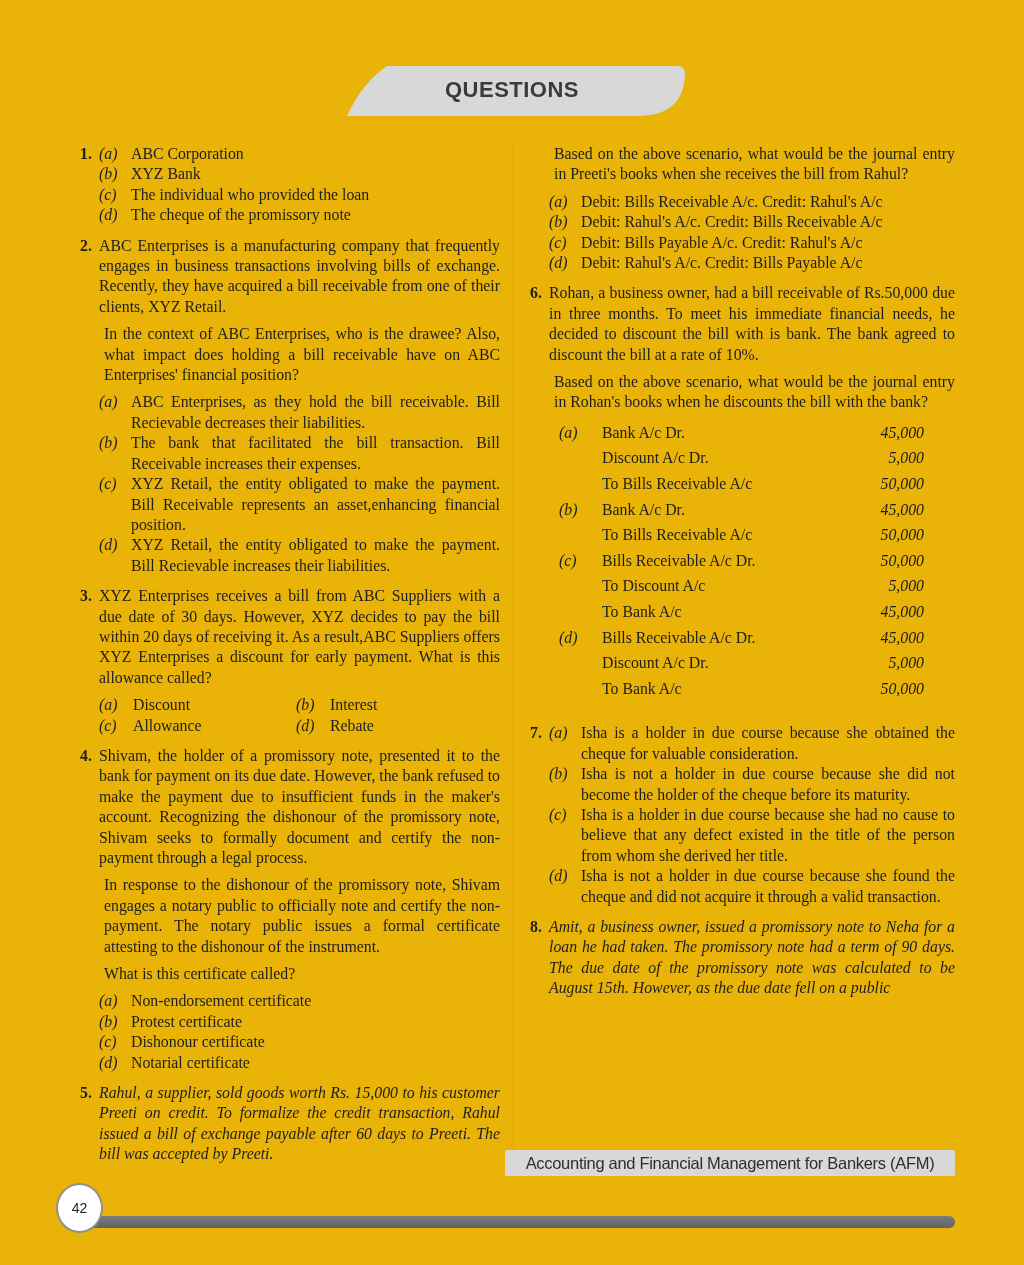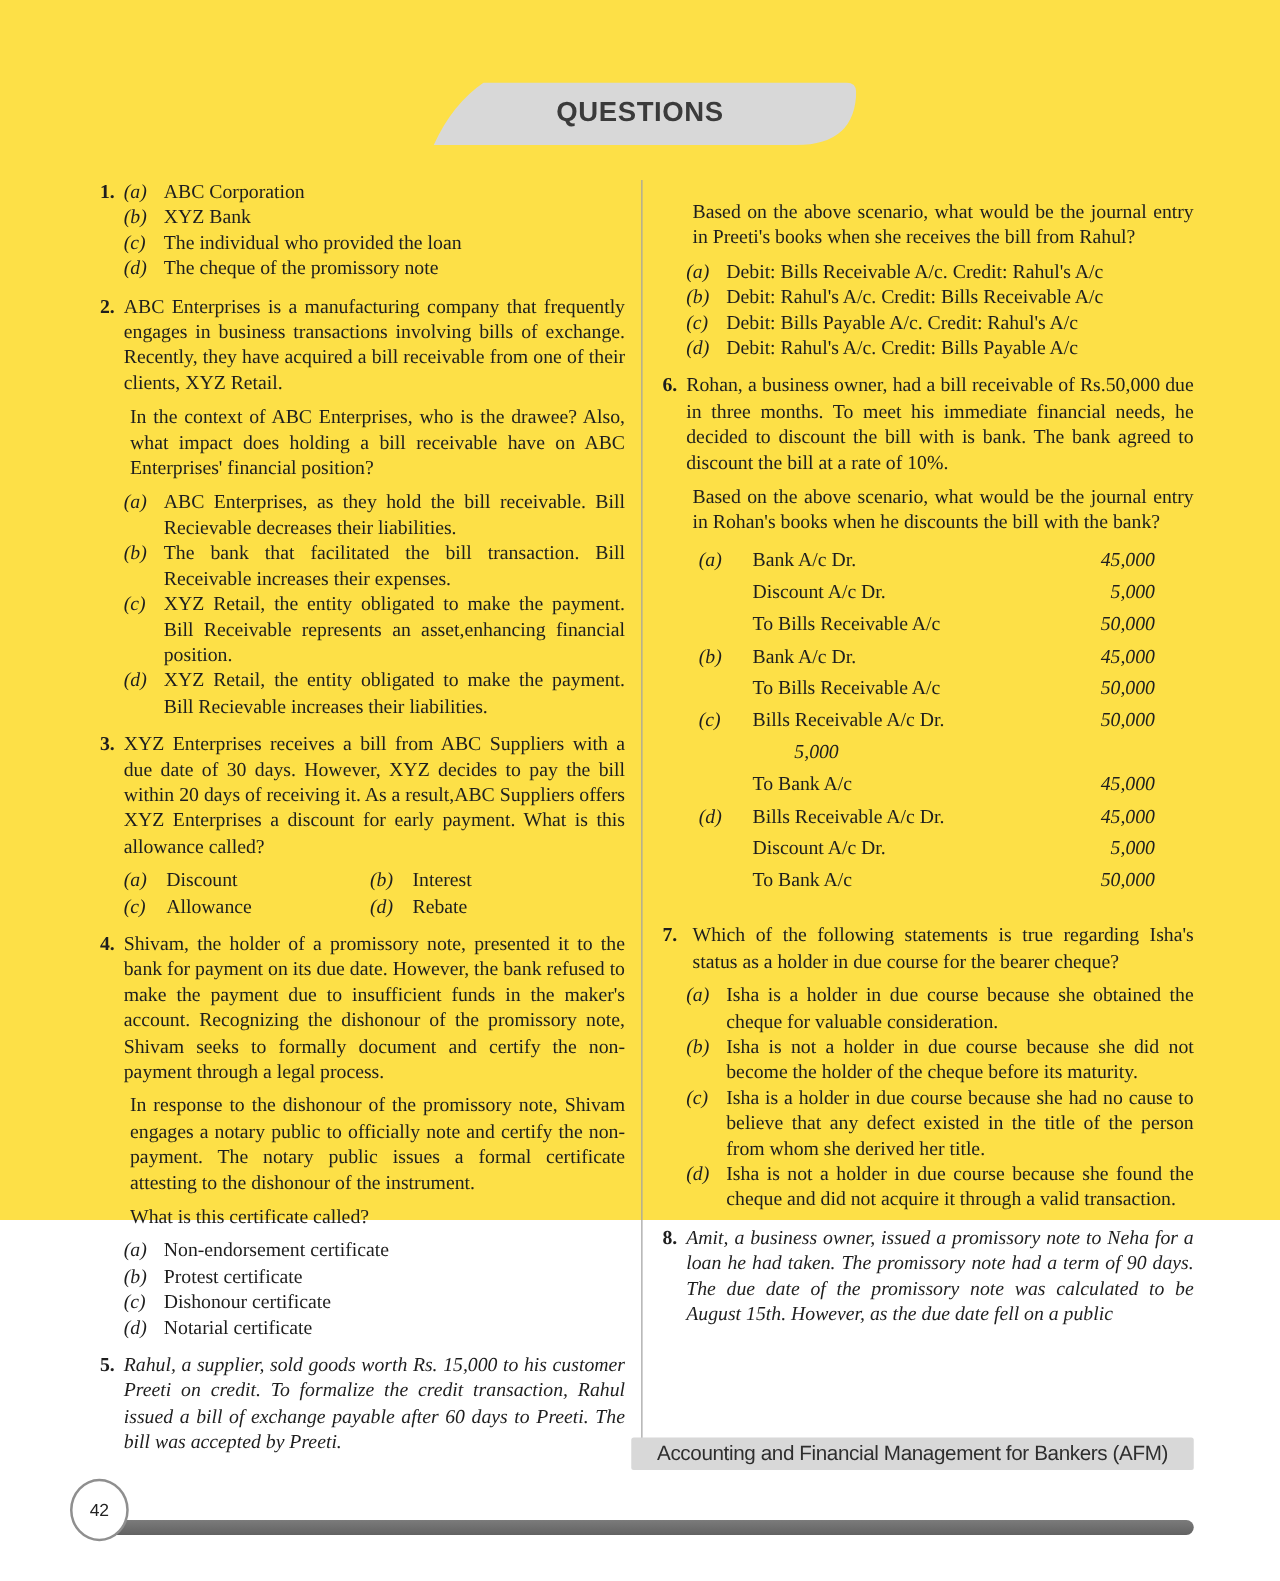"QUESTIONS" .page { background: #fde047 -> #eab308; height: 976px -> 1265px }
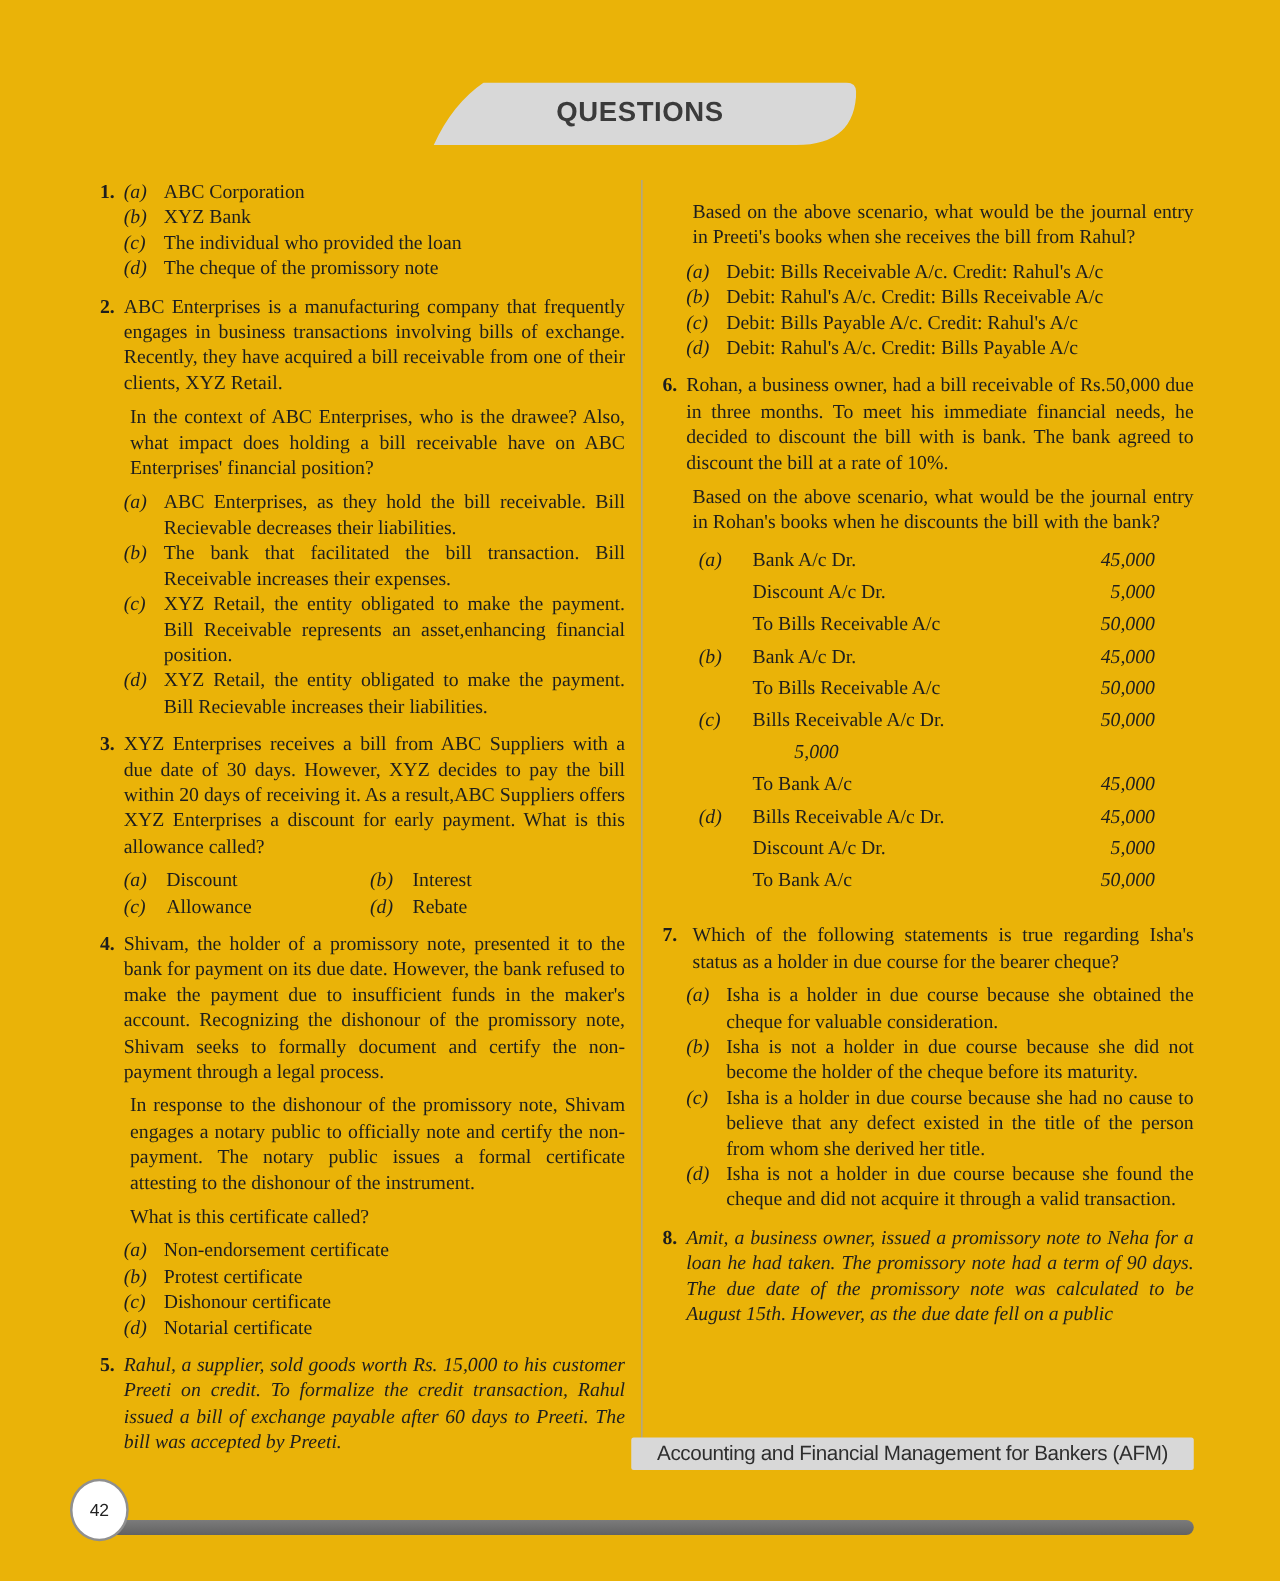"Based on the above scenario," .col-right { margin-top: 16px -> none }
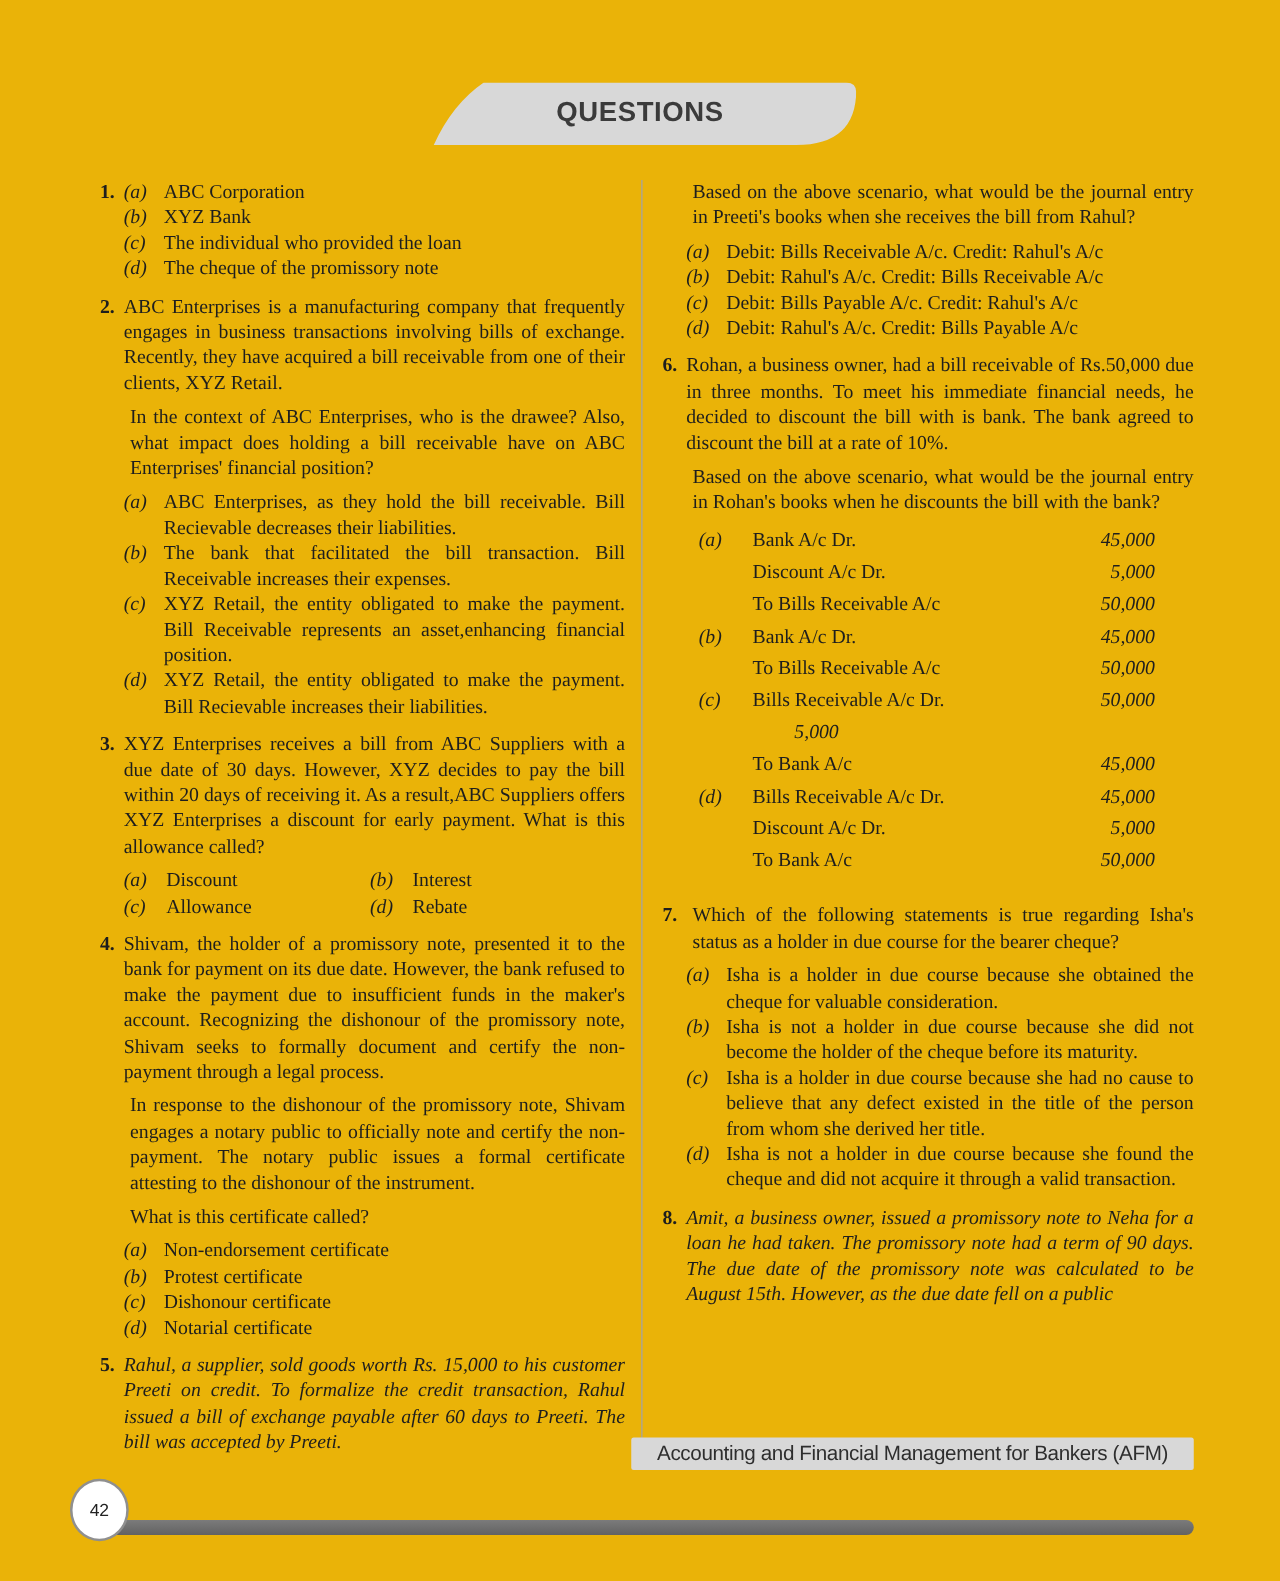"To Discount A/c" span.jentry { html: none -> <span>To Discount A/c</span> }
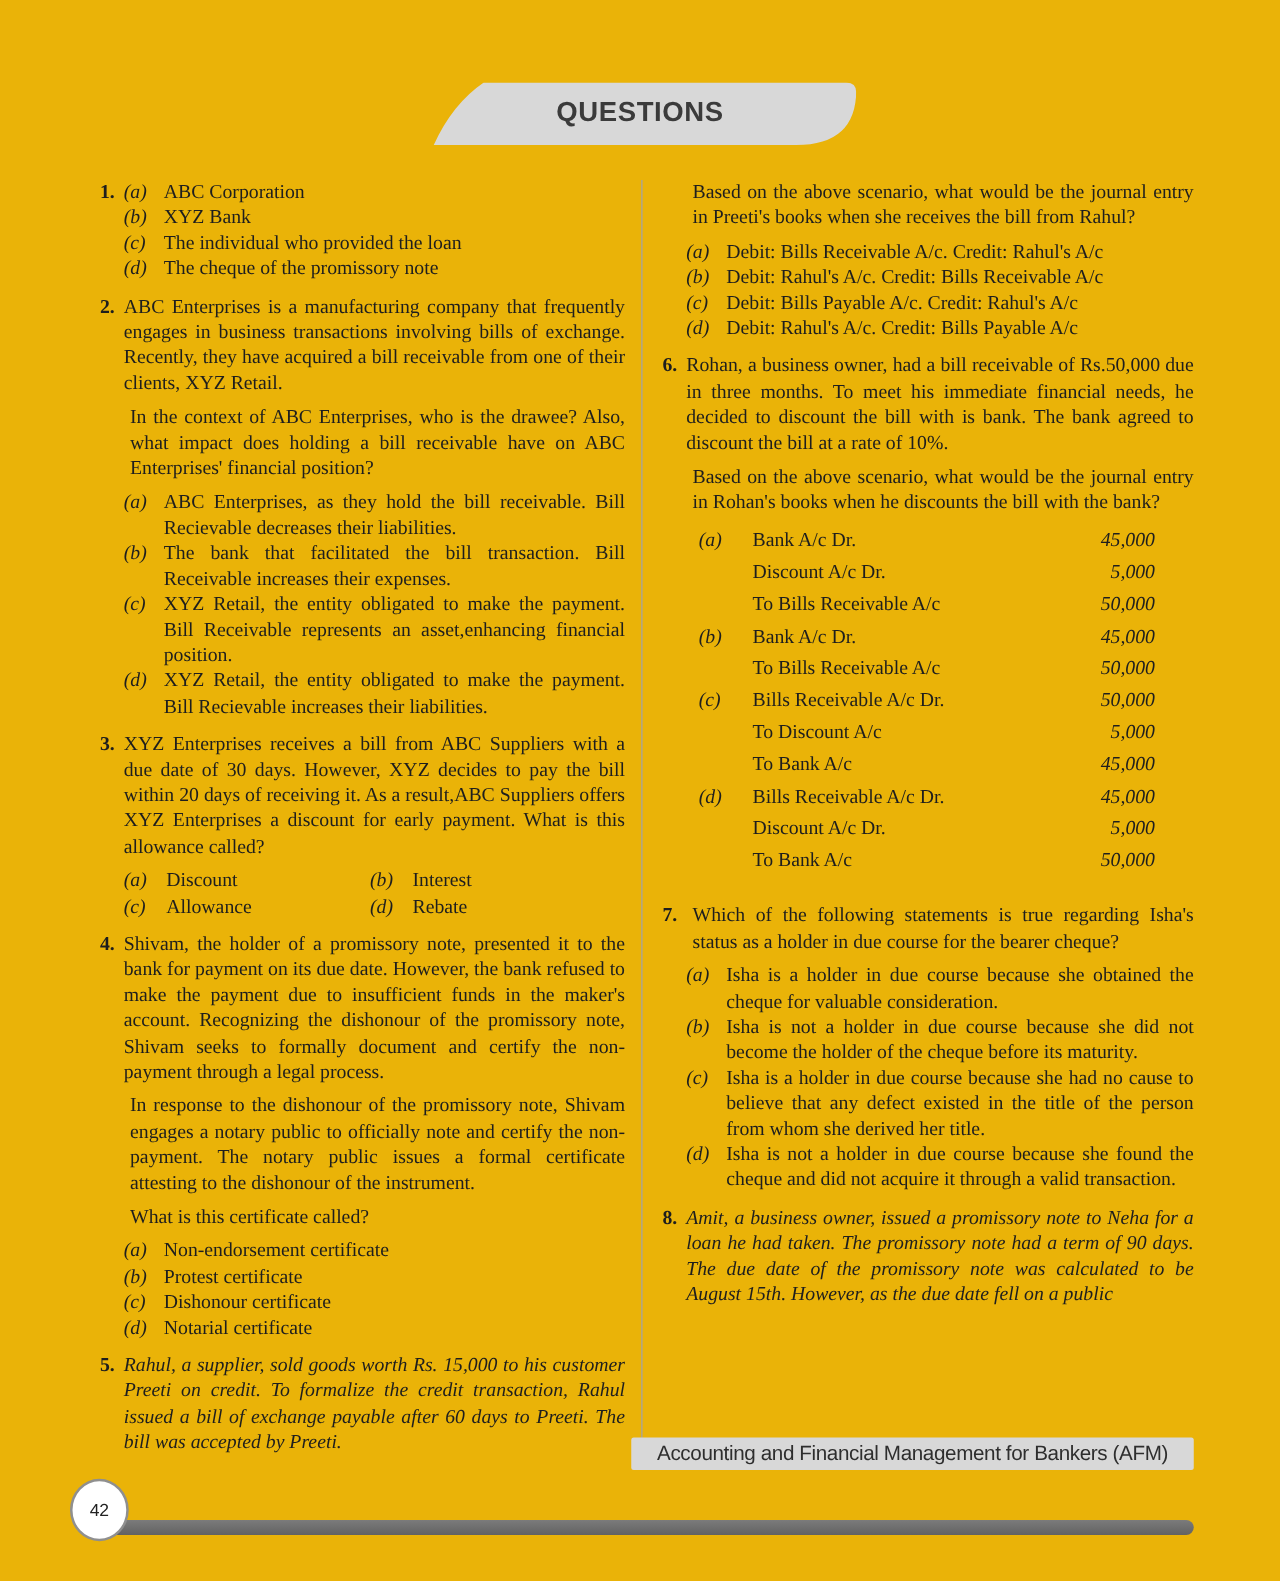"Which of the following statements" p.qpara { html: <p>Which of the following statements is true regarding Isha's status as a holder in due course for the bearer cheque?</p> -> none }
